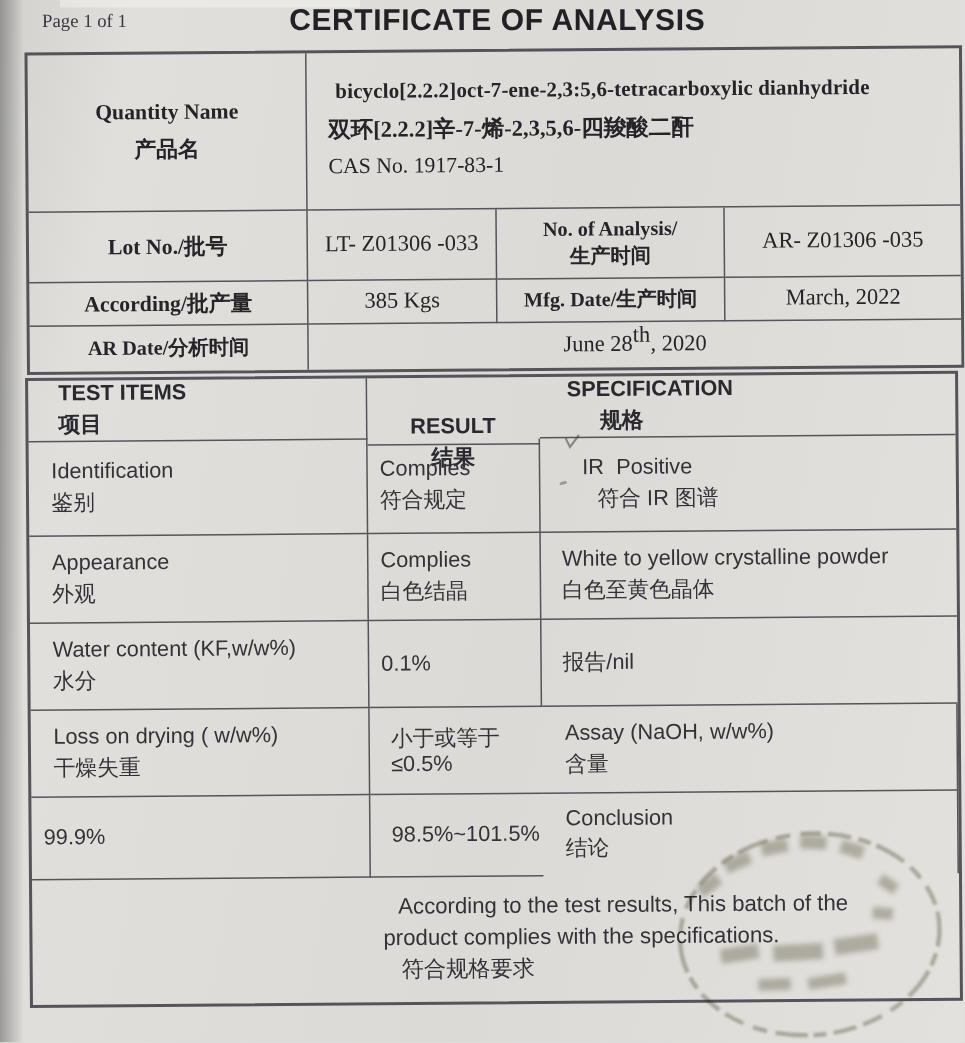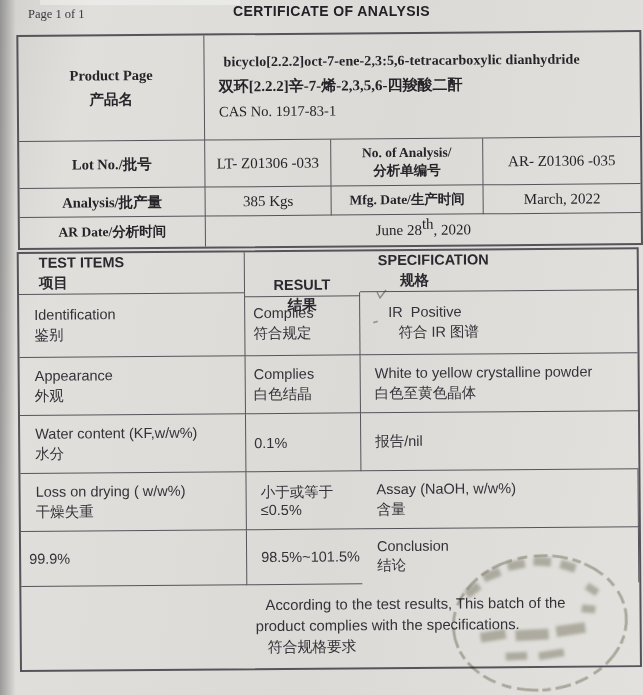"CERTIFICATE OF ANALYSIS" .doc-title { font-size: 14px -> 20px }
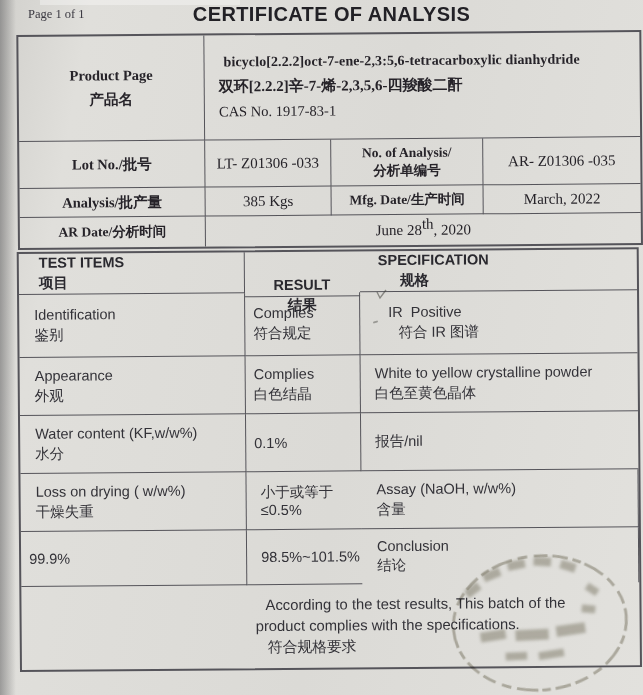"Product Page" span { text: Product Page -> Quantity Name }
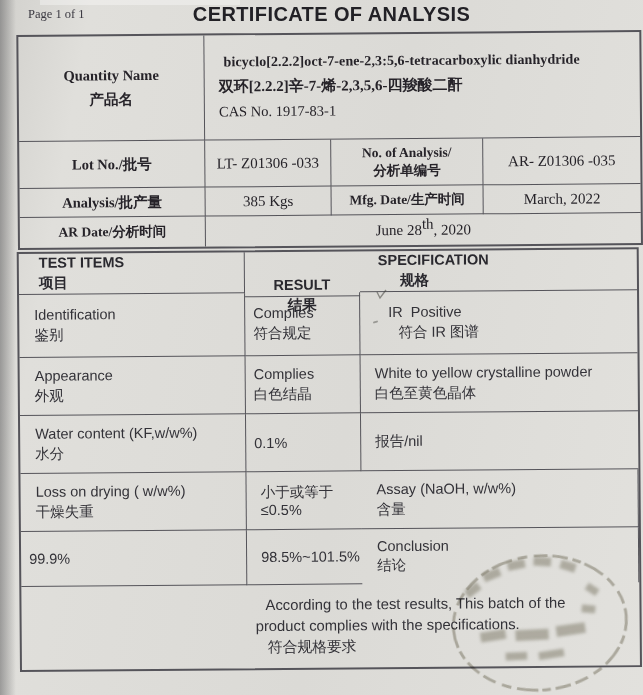"分析单编号" span { text: 分析单编号 -> 生产时间 }
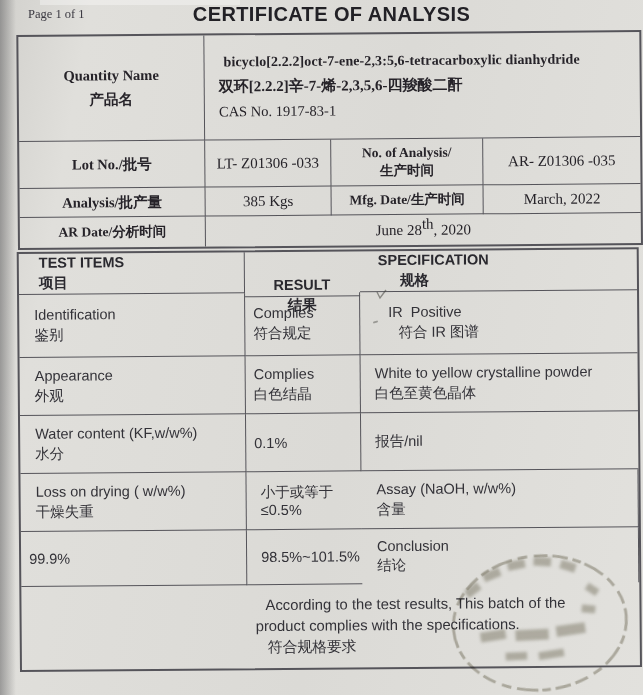"Analysis/批产量" span { text: Analysis/ -> According/ }
